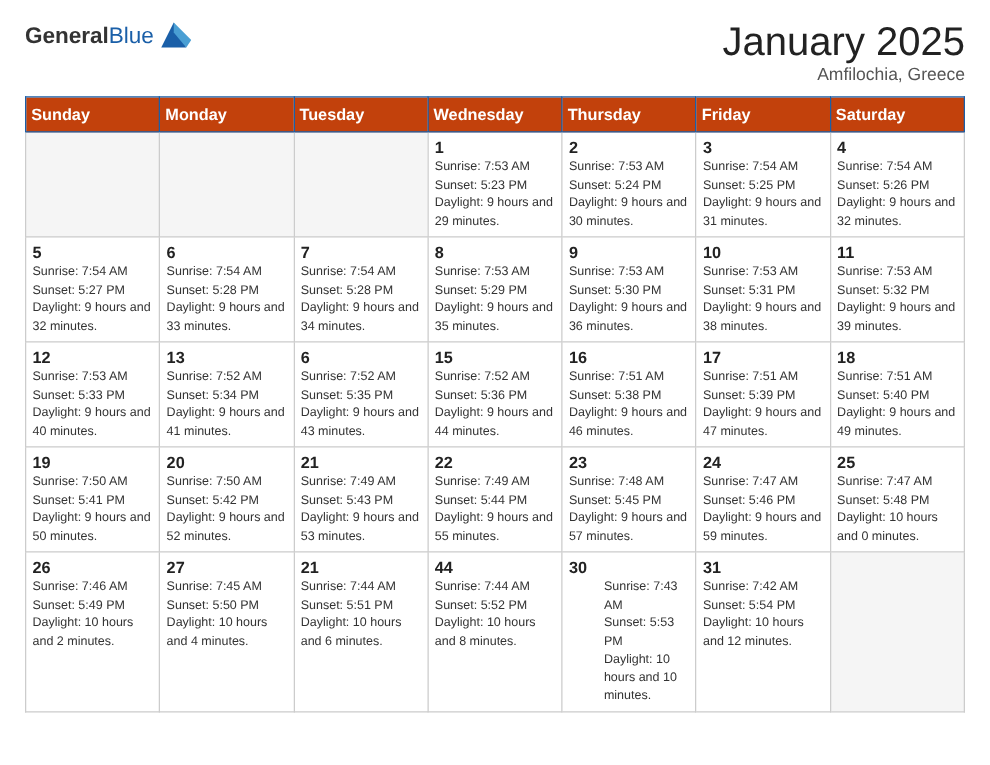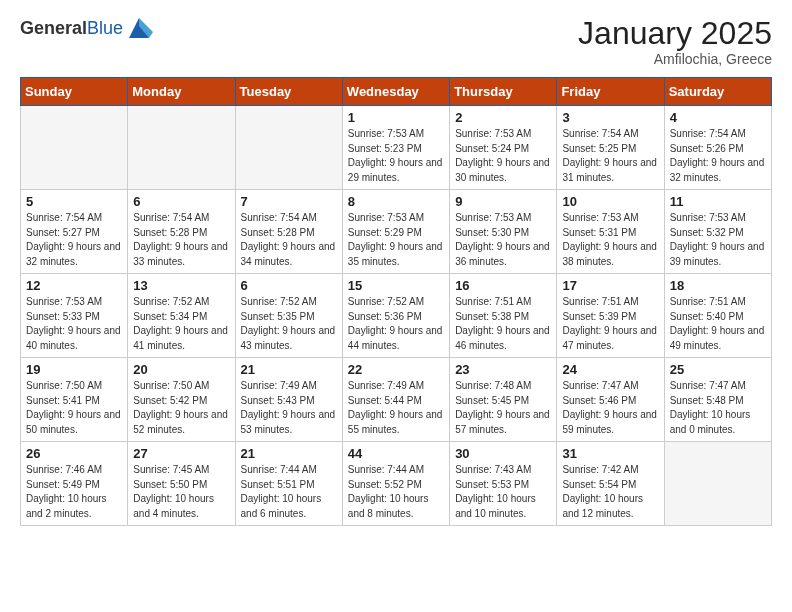"Sunrise: 7:43 AM" div.cell-info { margin-left: none -> 28px }
